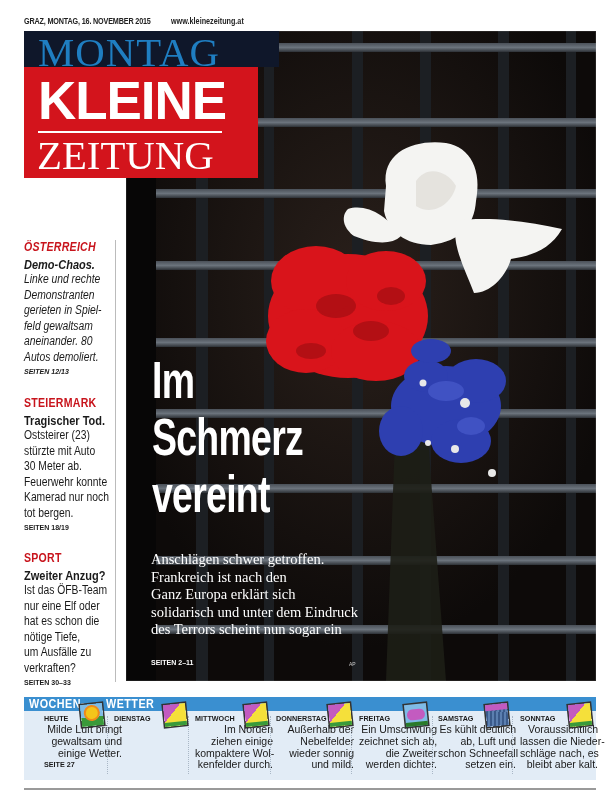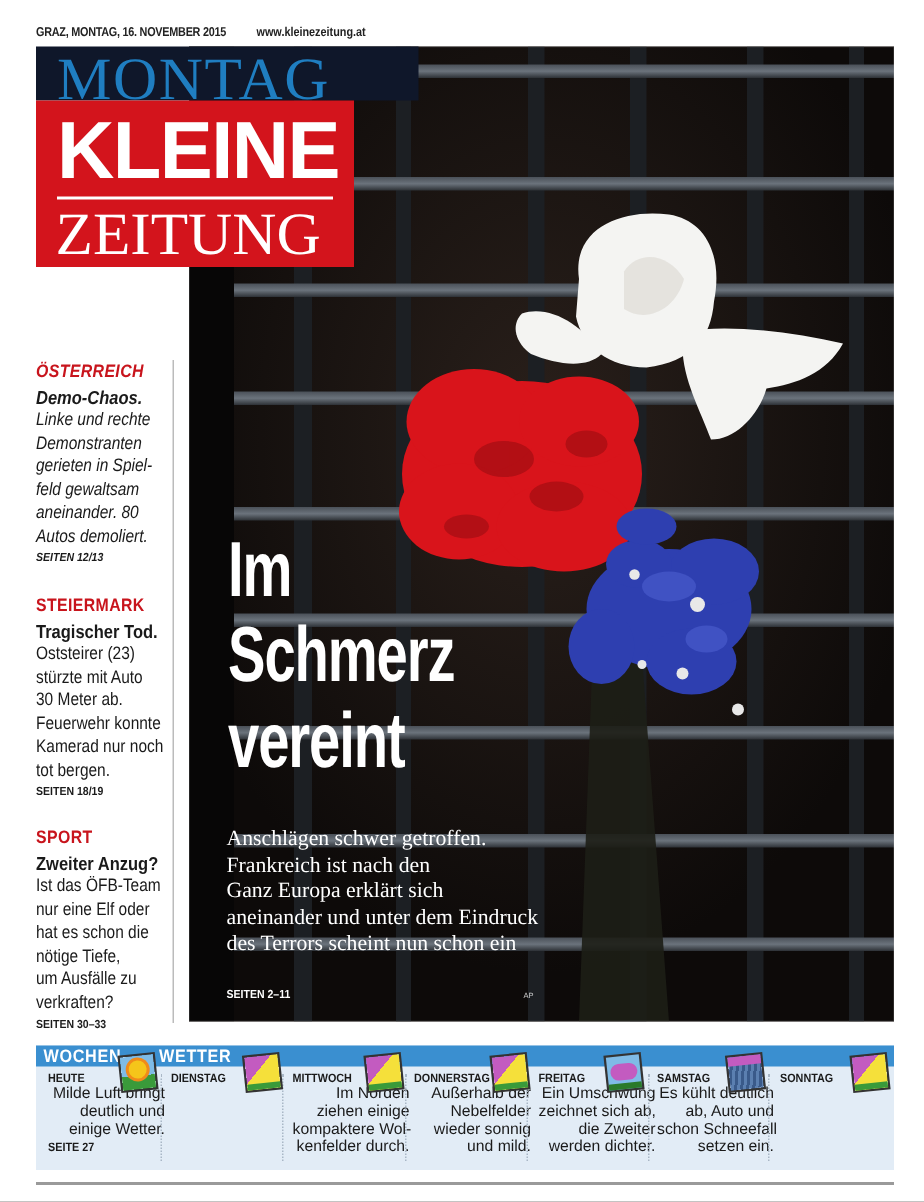"KLEINE" .mast-red { width: 212px -> 234px }
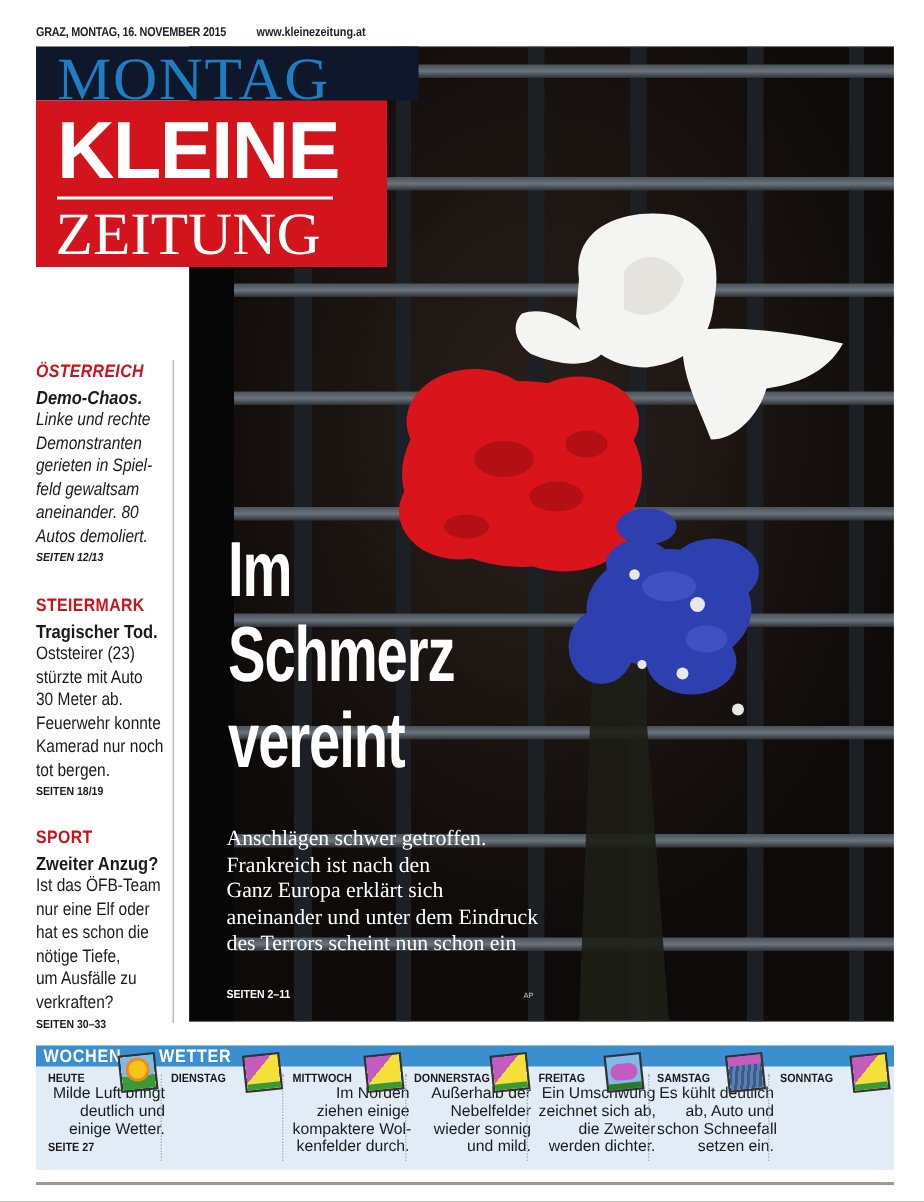"aneinander und unter dem Eindruck" div { text: aneinander -> solidarisch }
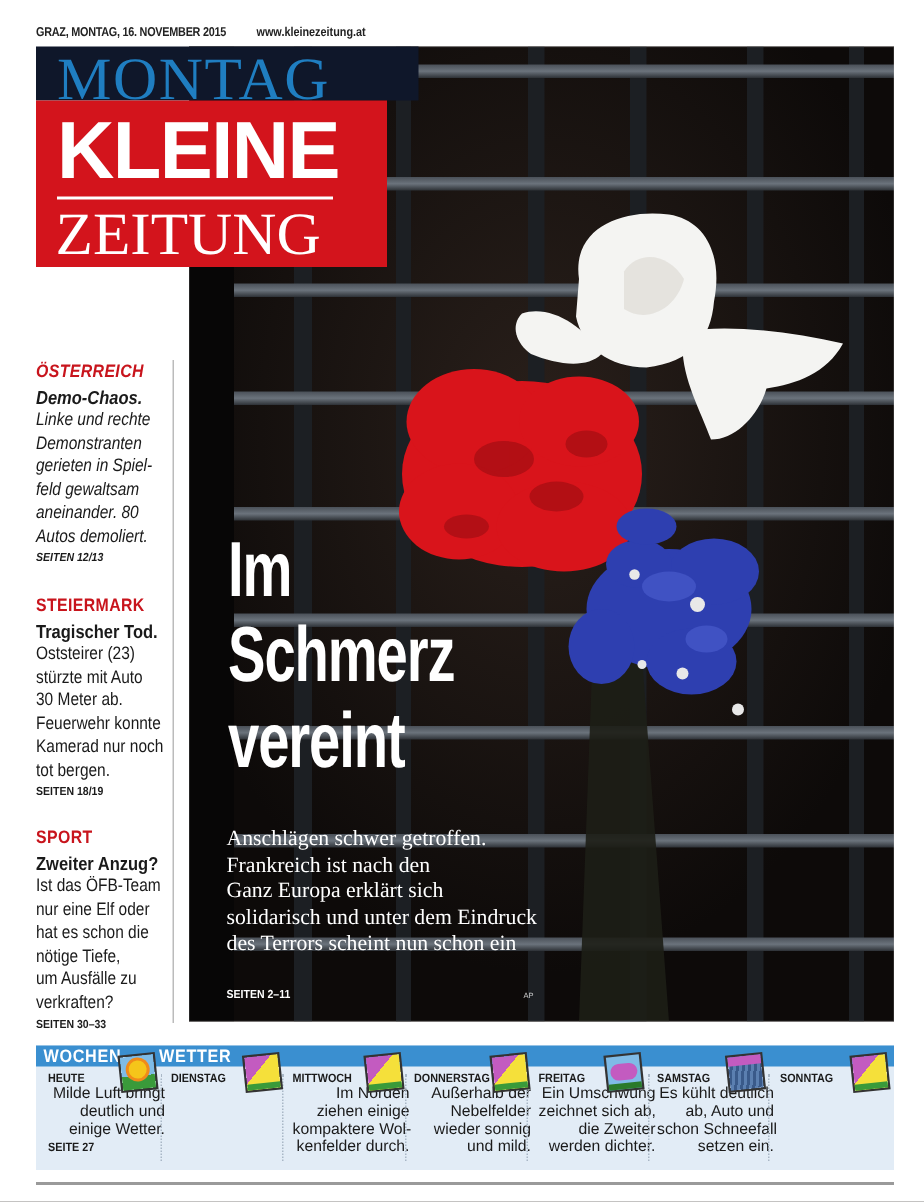"des Terrors scheint nun schon" div { text: schon -> sogar }
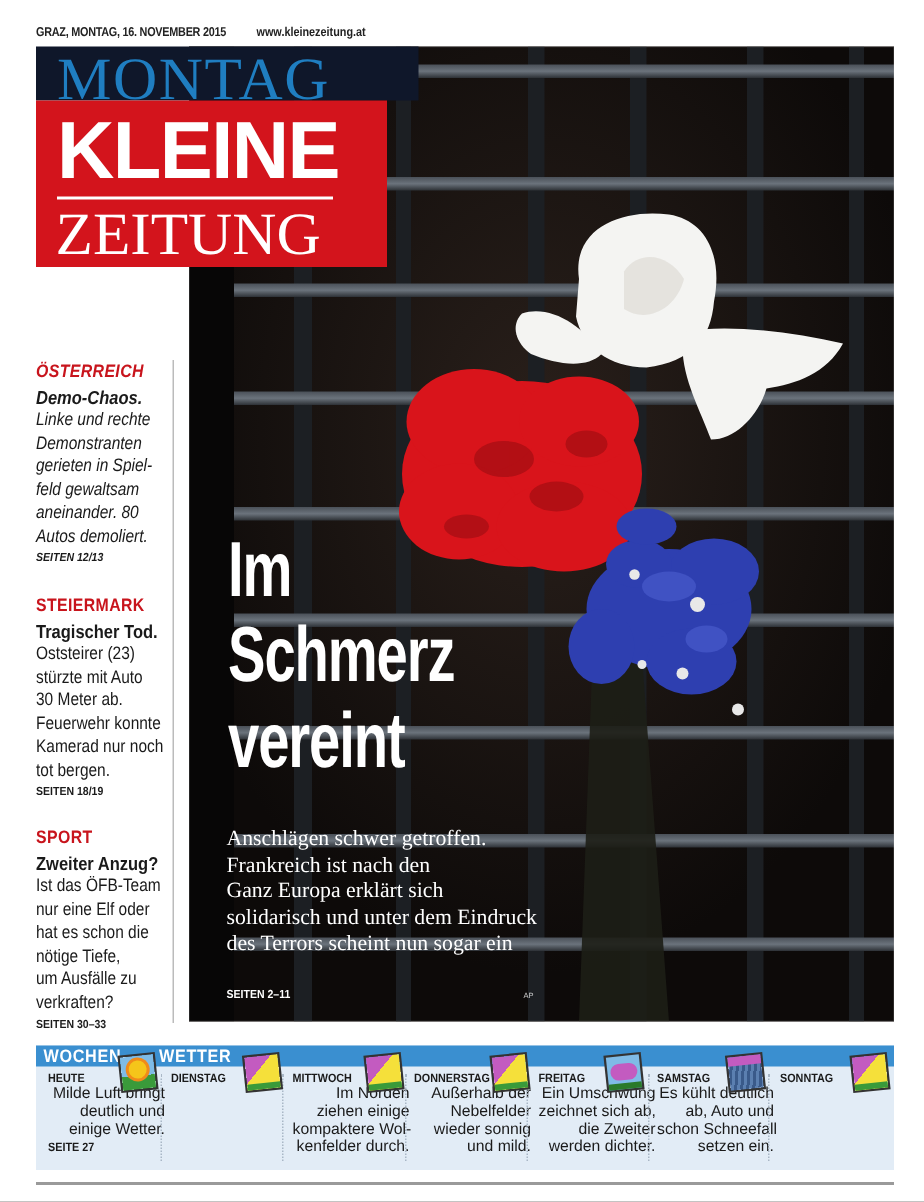"HEUTE" div.day { left: 8px -> 20px }
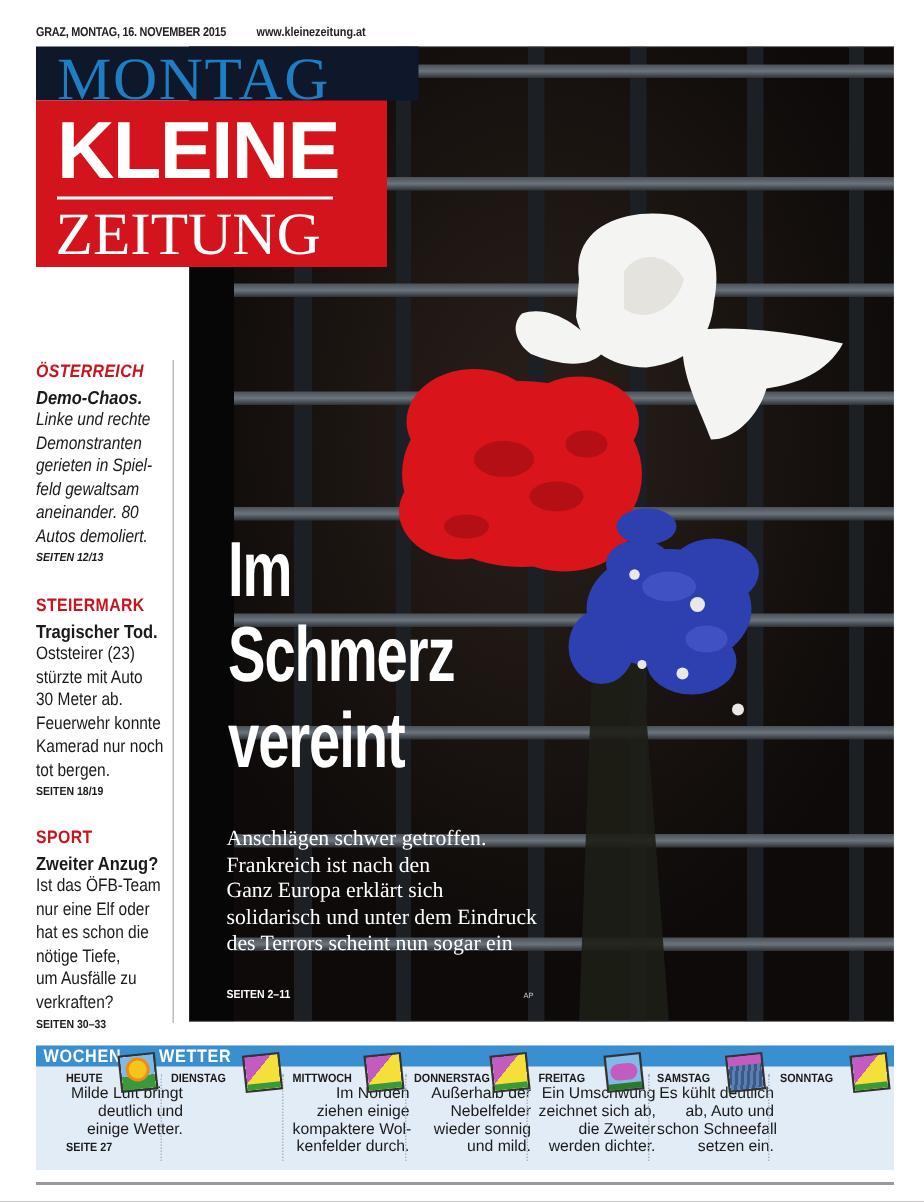"Voraussichtlich" div.dtext { html: none -> <div> <div>Voraussichtlich</div> <div>lassen die Nieder-</div> <div>schläge nach, es</div> <div>bleibt aber kalt.</div> </div> }
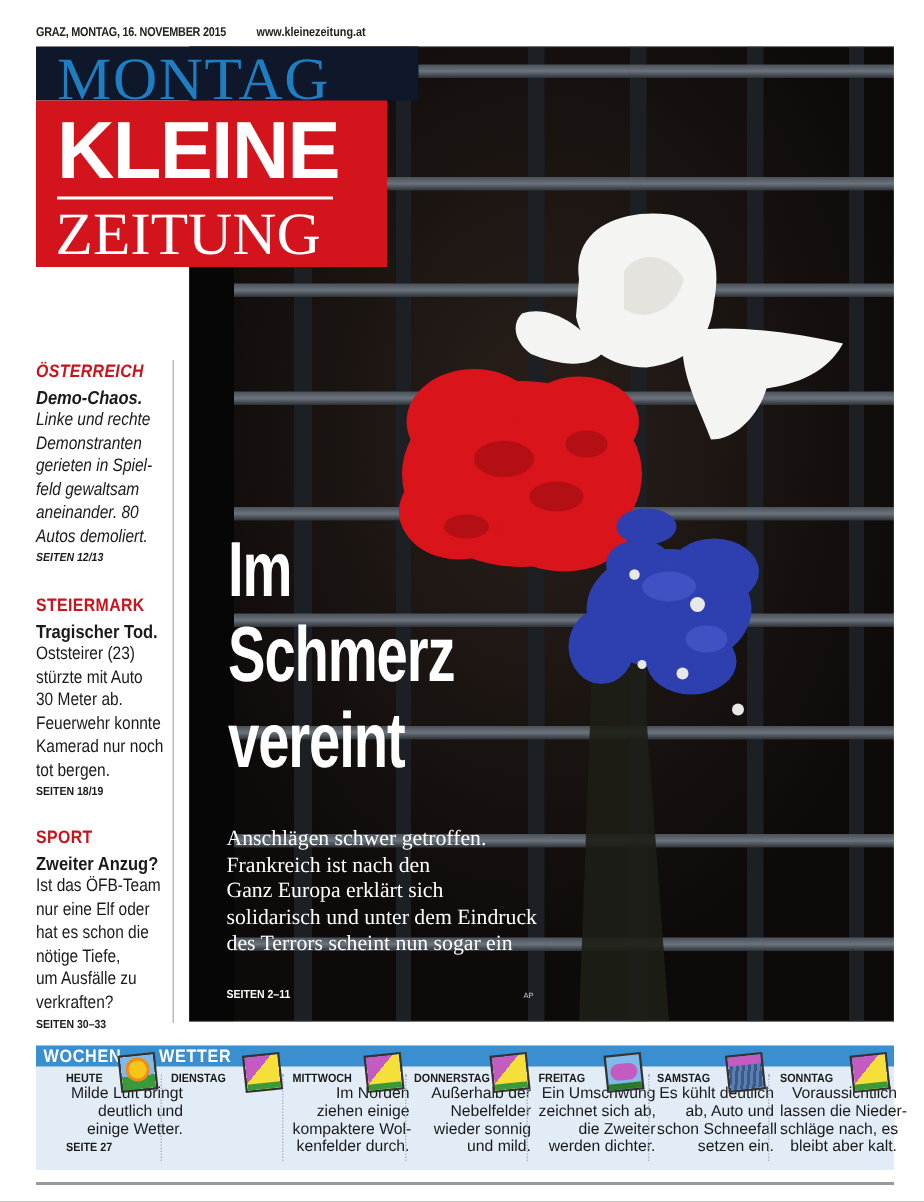"deutlich und" div { text: deutlich -> gewaltsam }
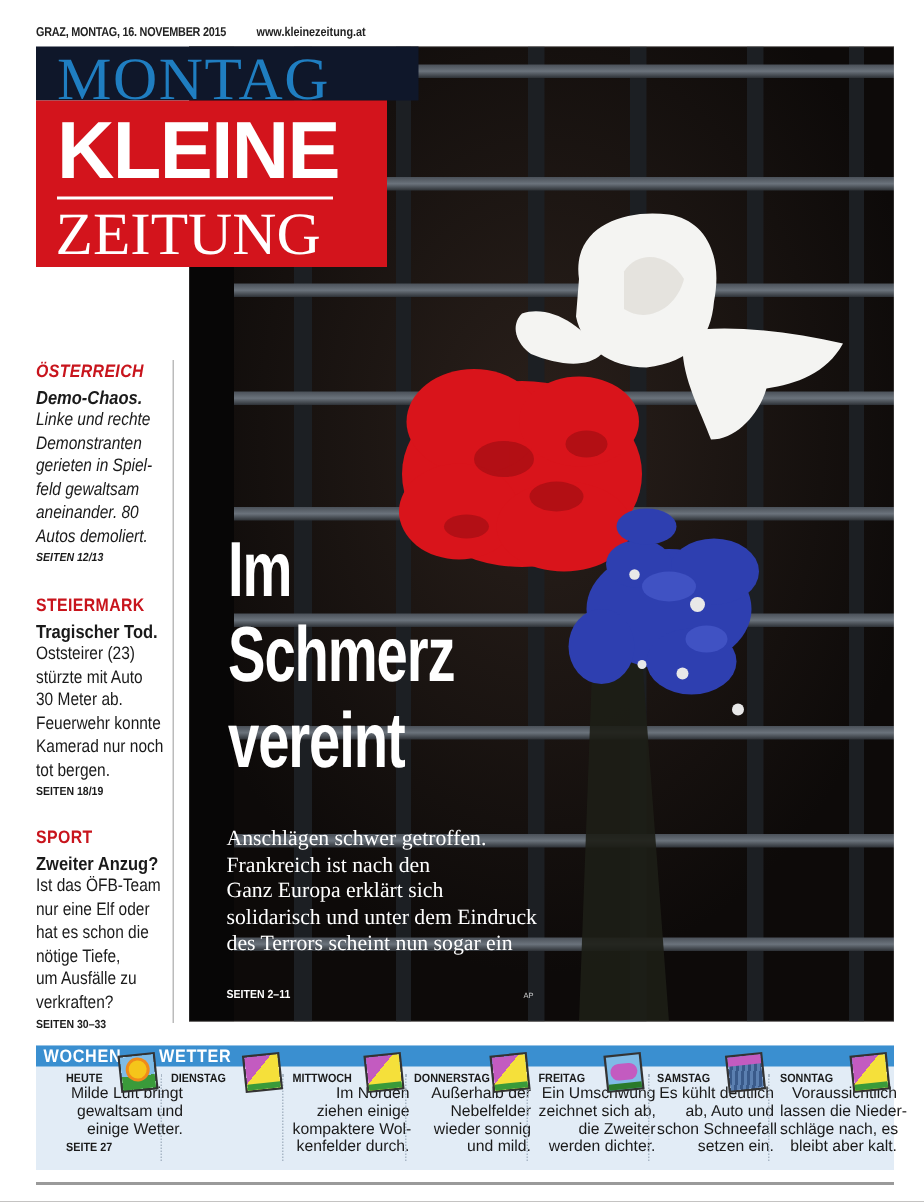"ab, Auto und" div { text: Auto -> Luft }
